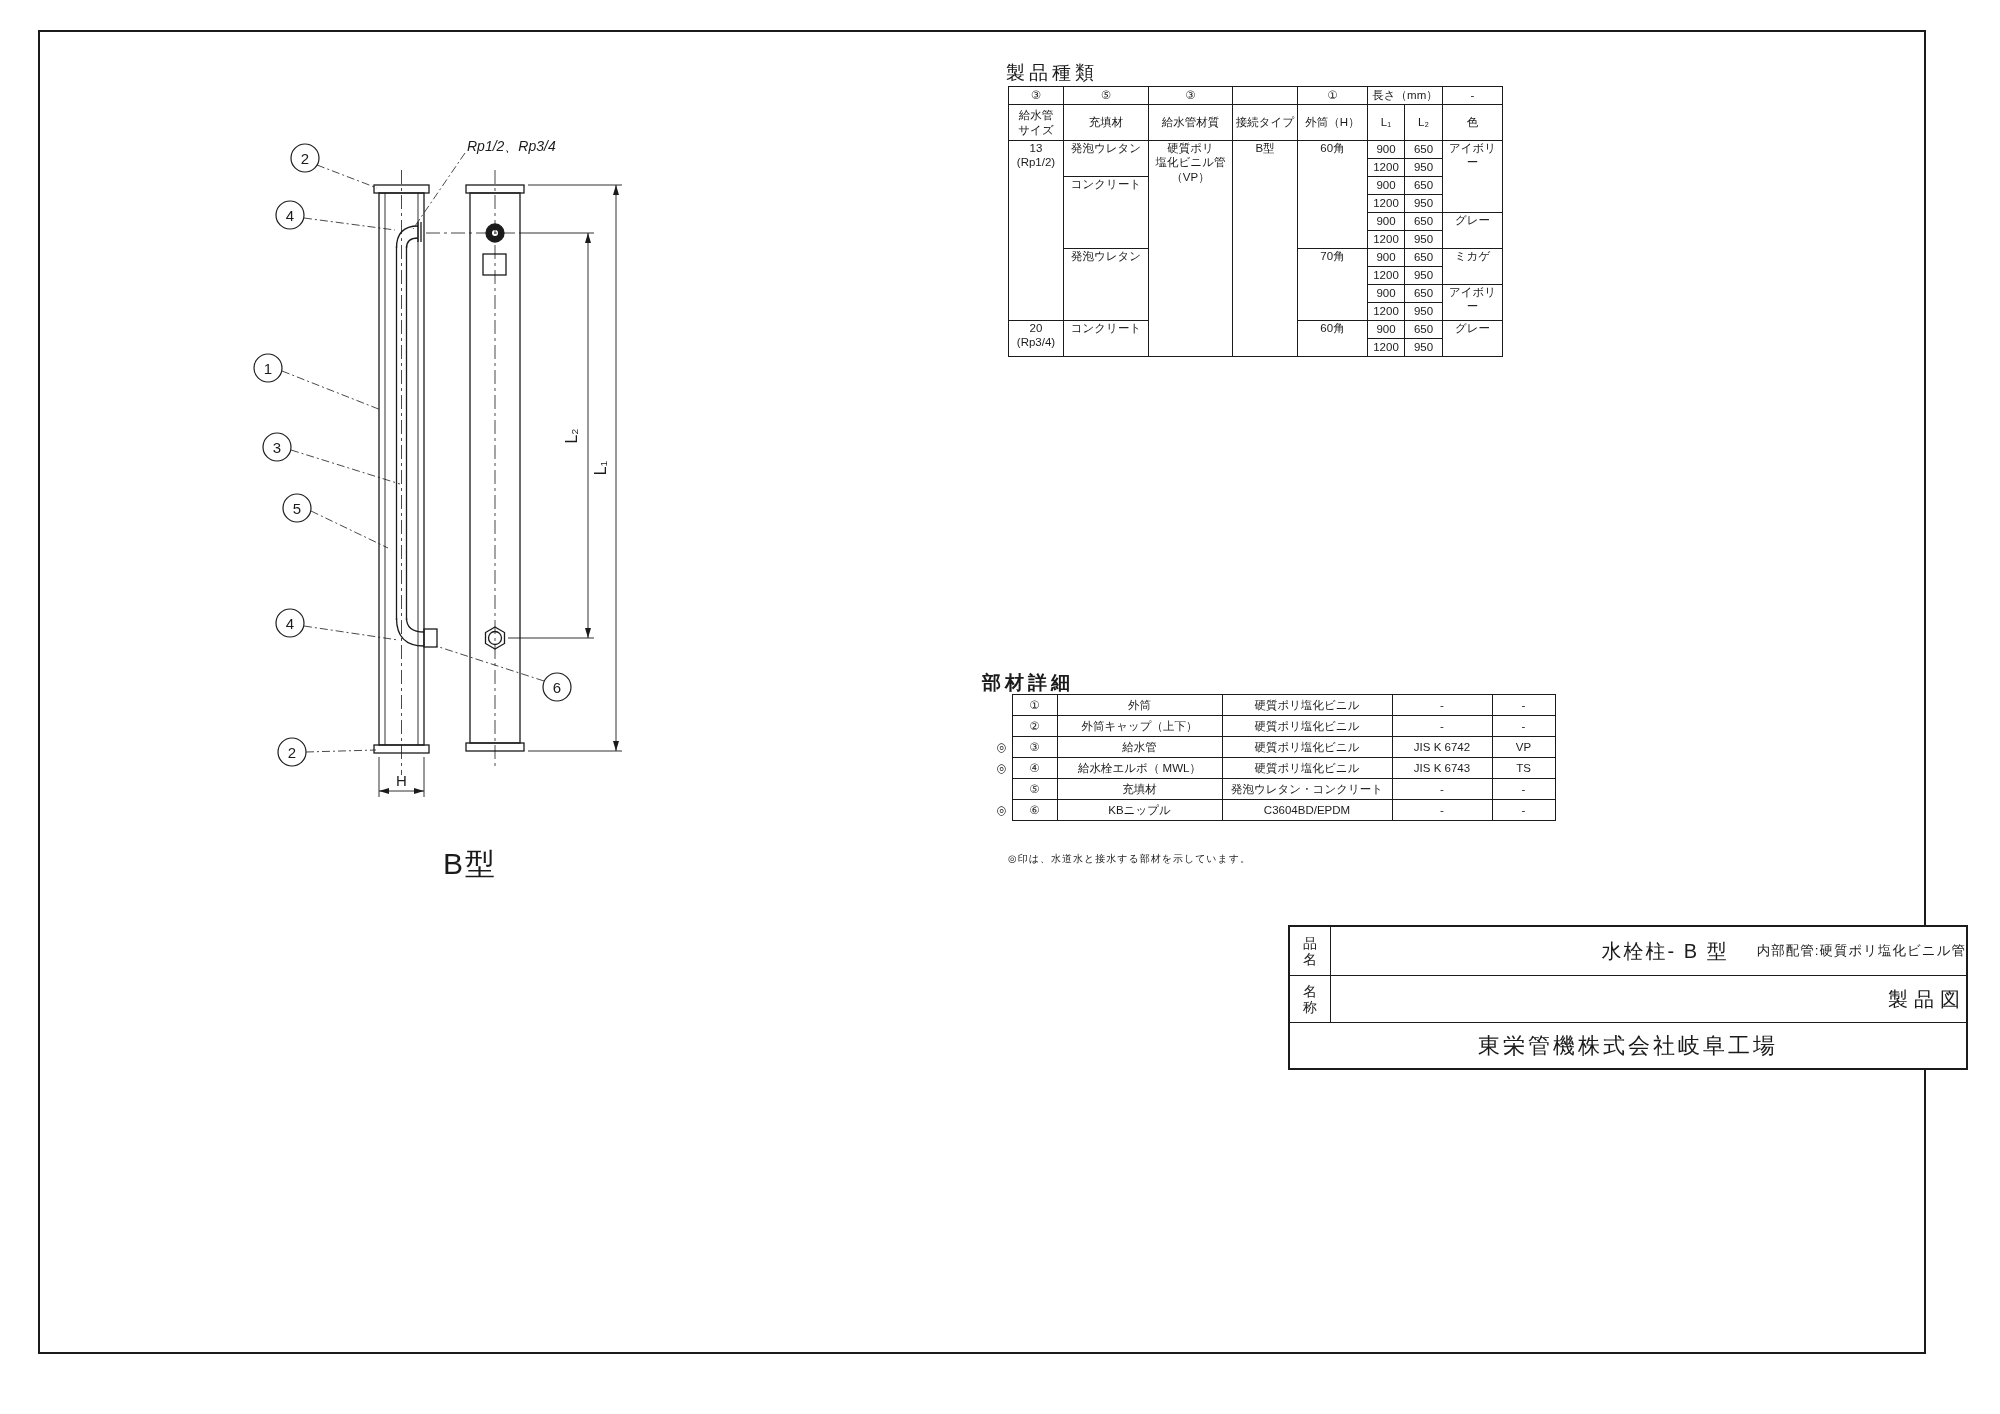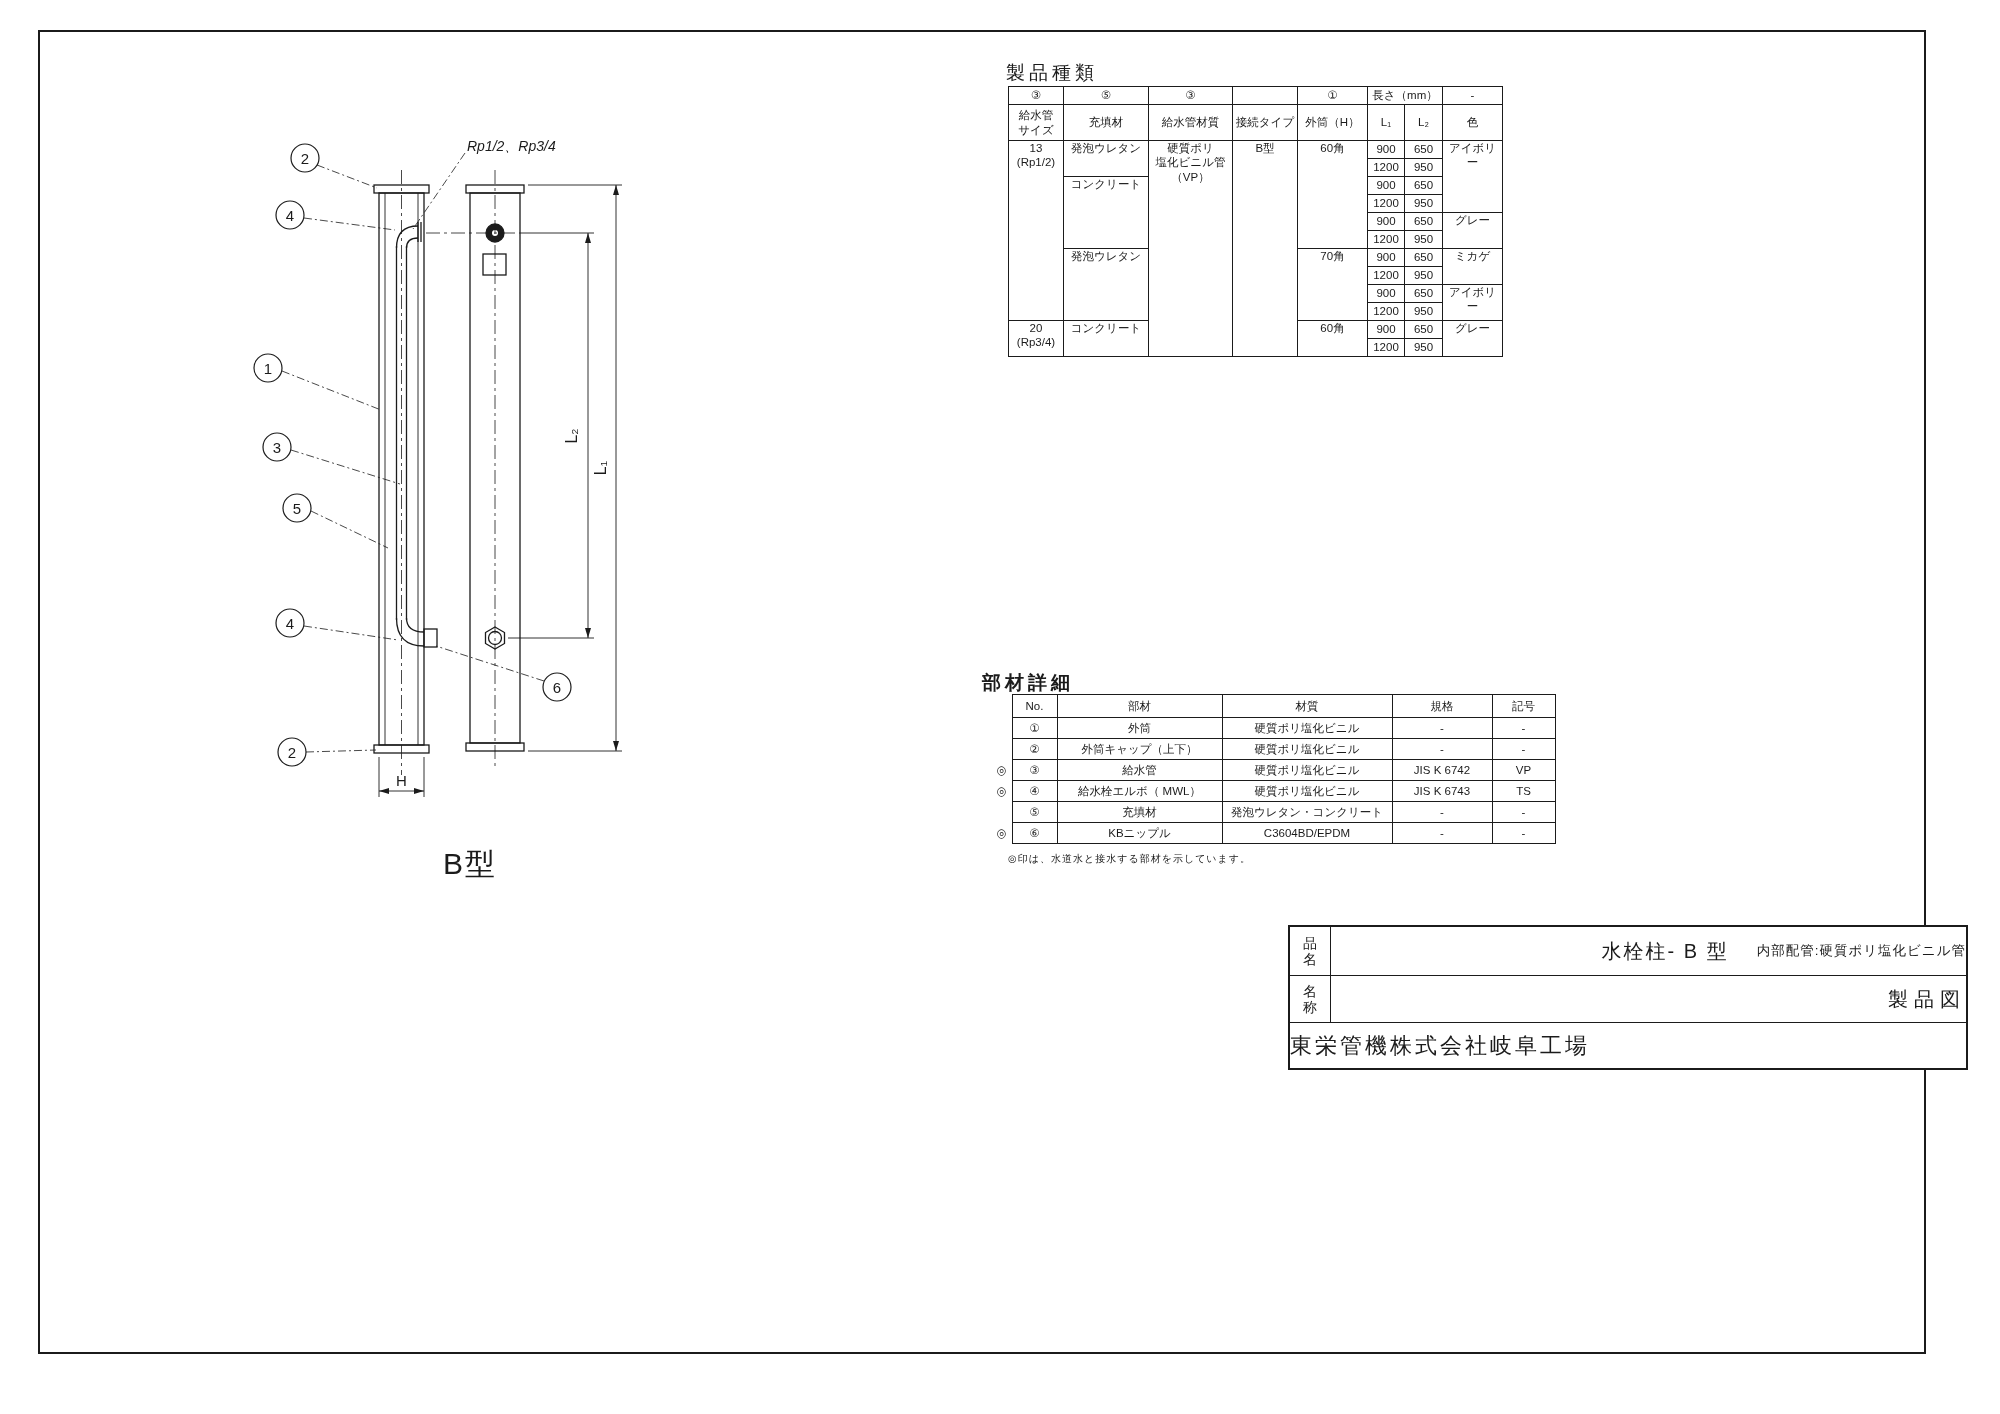"No." tr { html: <tr> <th></th> <th>No.</th> <th>部材</th> <th>材質</th> <th>規格</th> <th>記号</th> </tr> -> none }
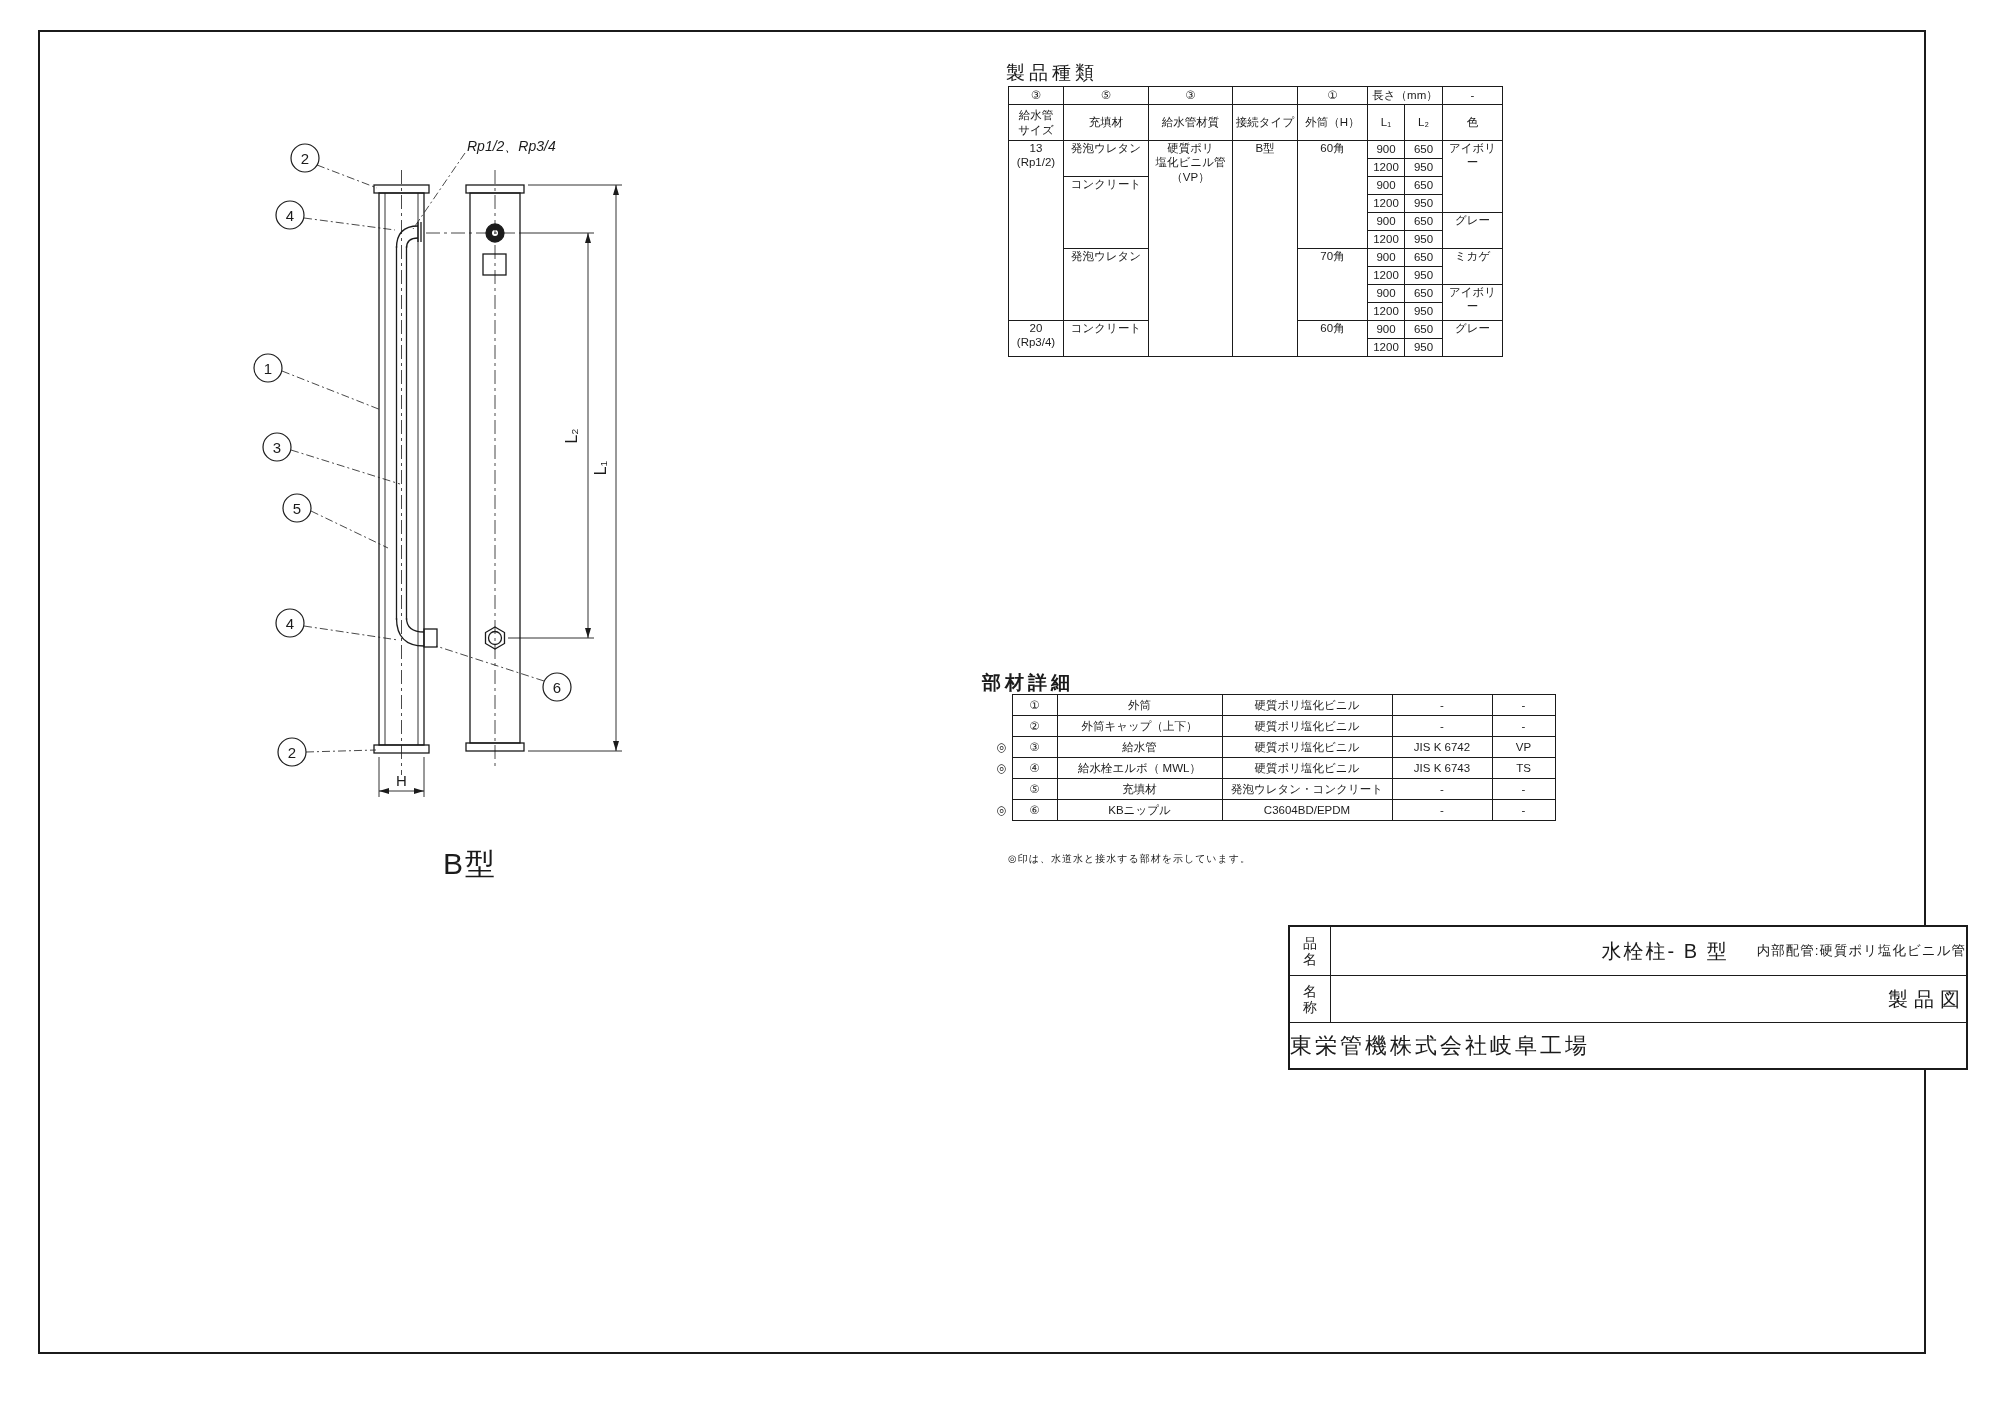"東栄管機株式会社岐阜工場" .tb-company { text-align: left -> center }
